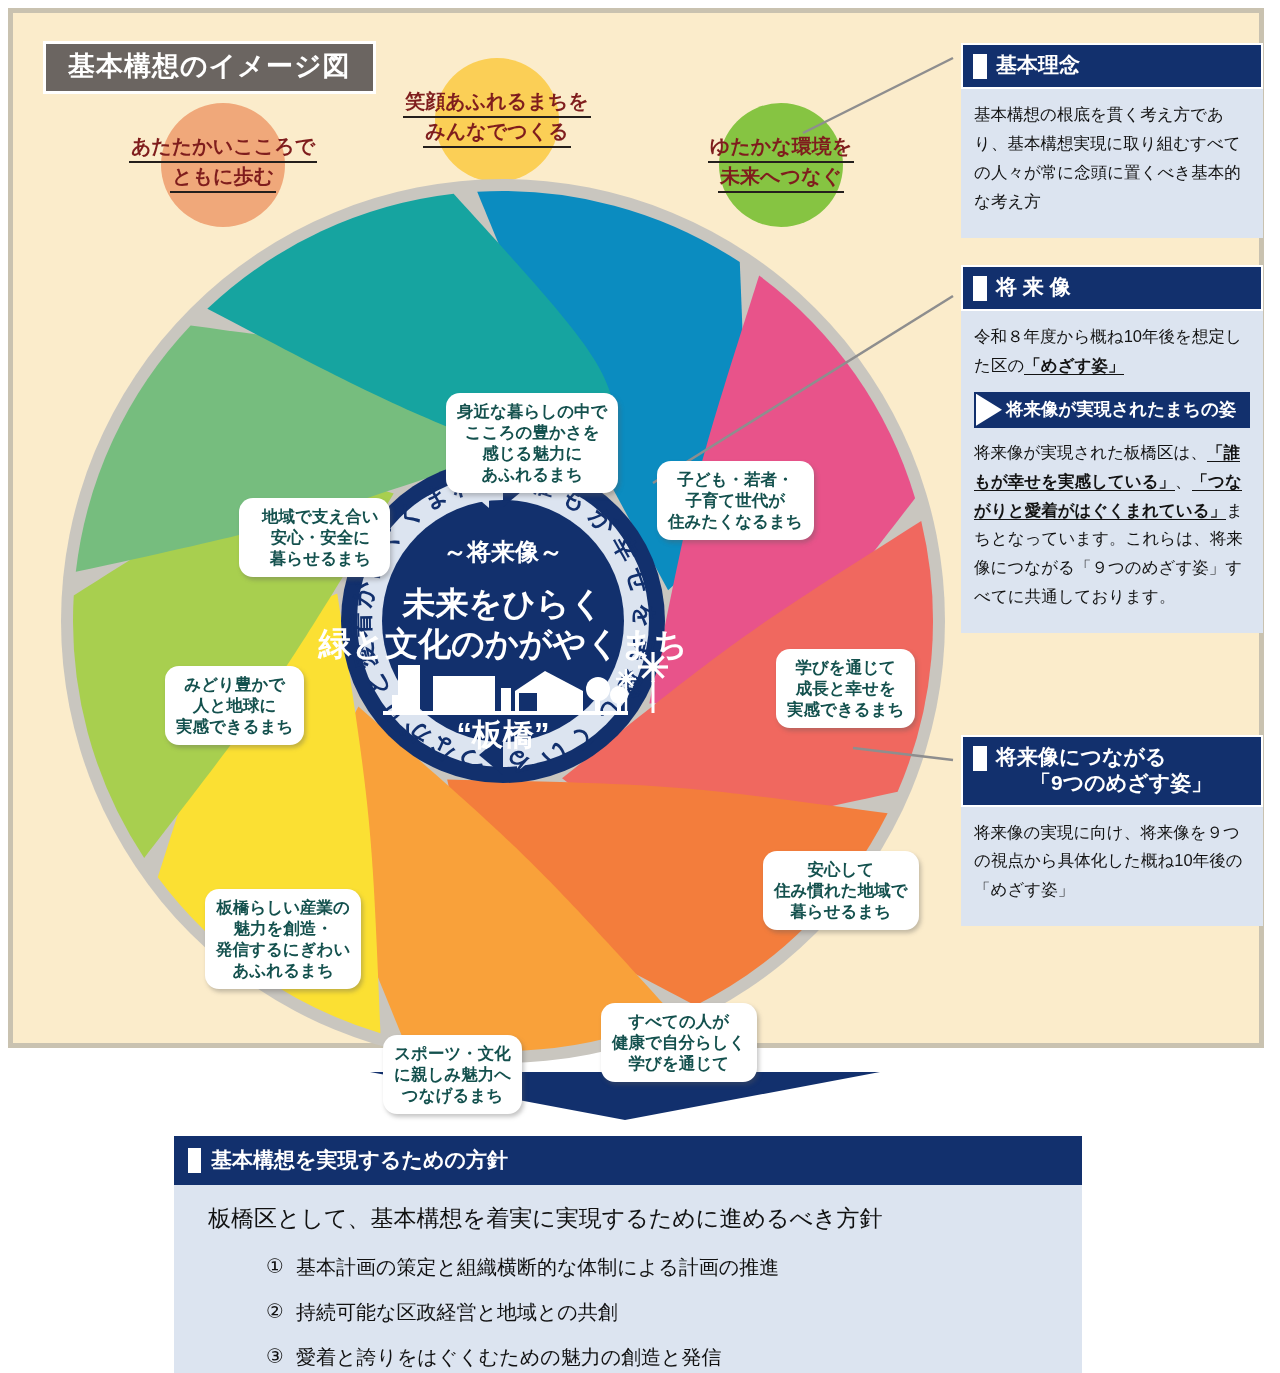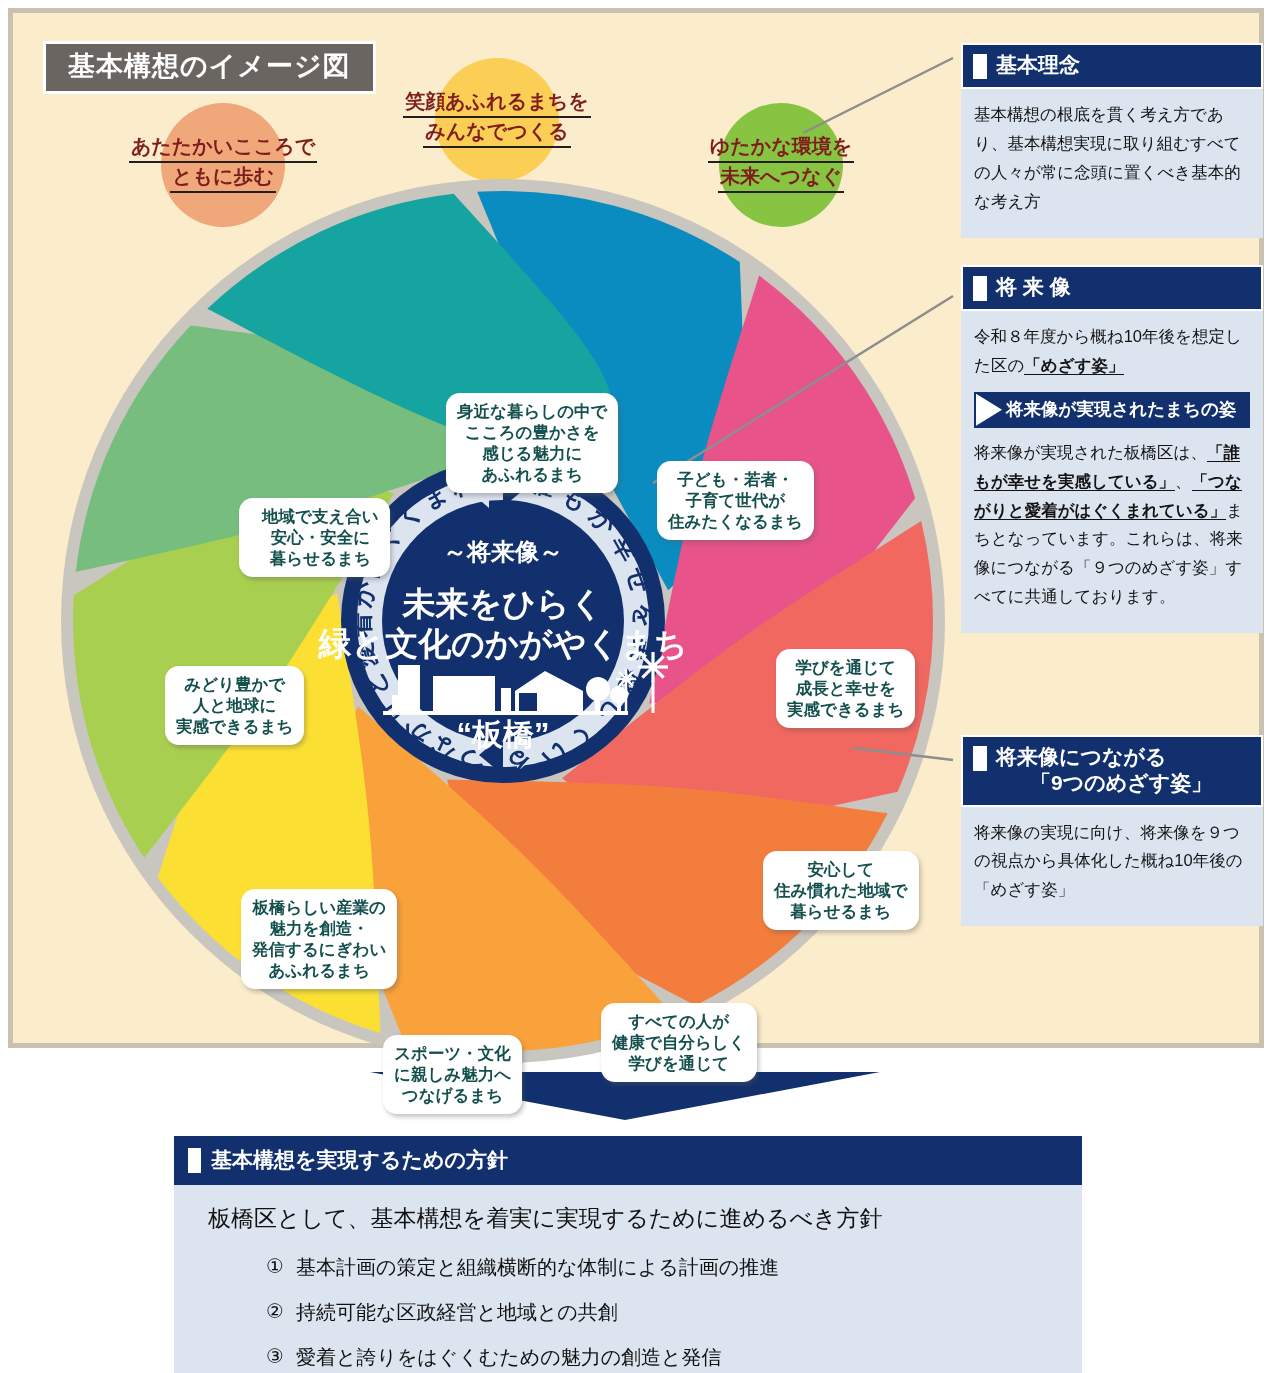"板橋らしい産業の" div.petal-label { margin-left: 36px -> none }
